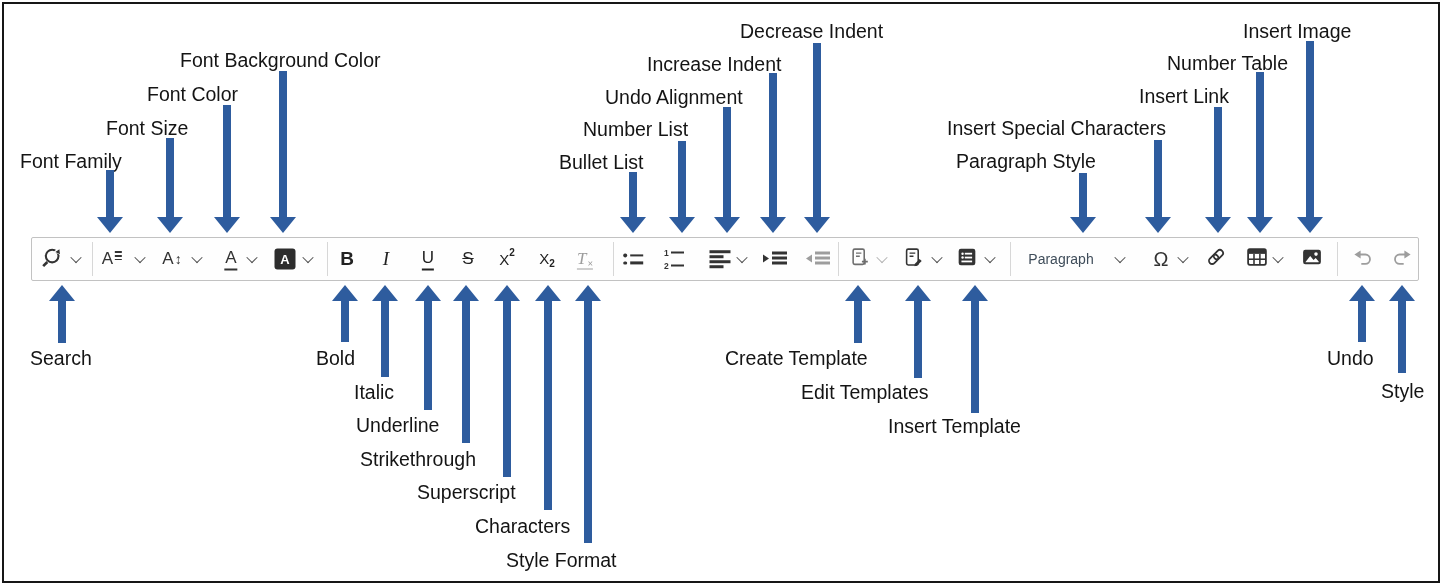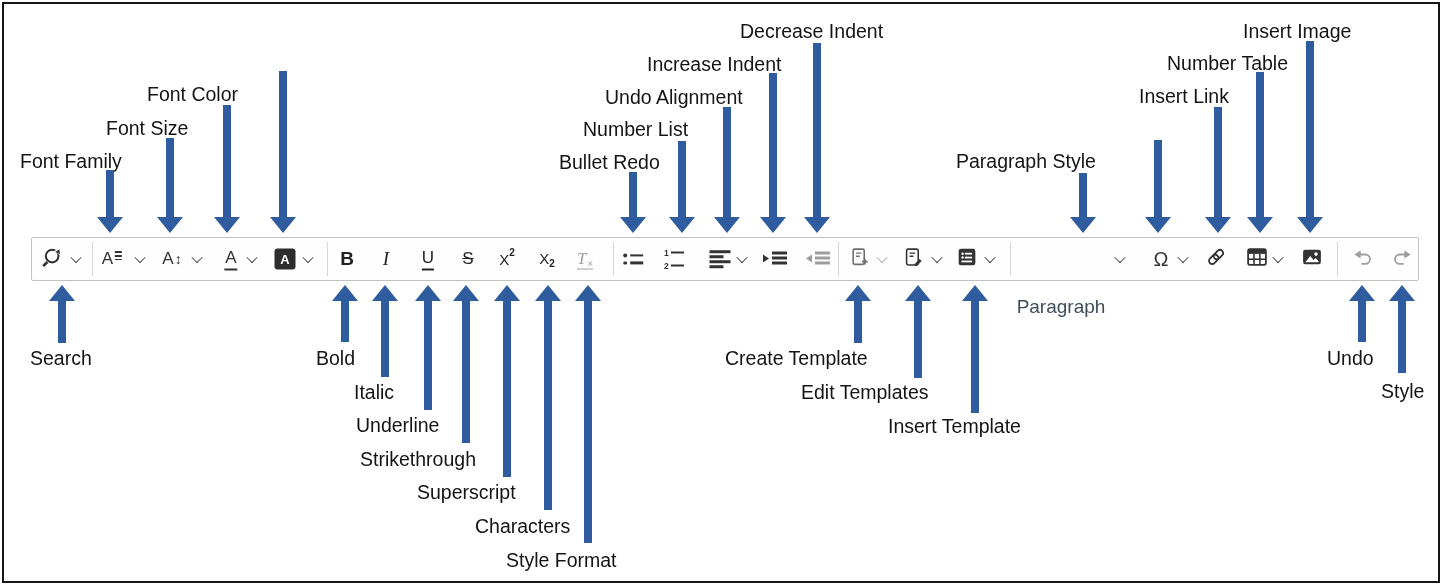"Font Background Color" div.lbl { html: none -> <div>Font Background Color</div> }
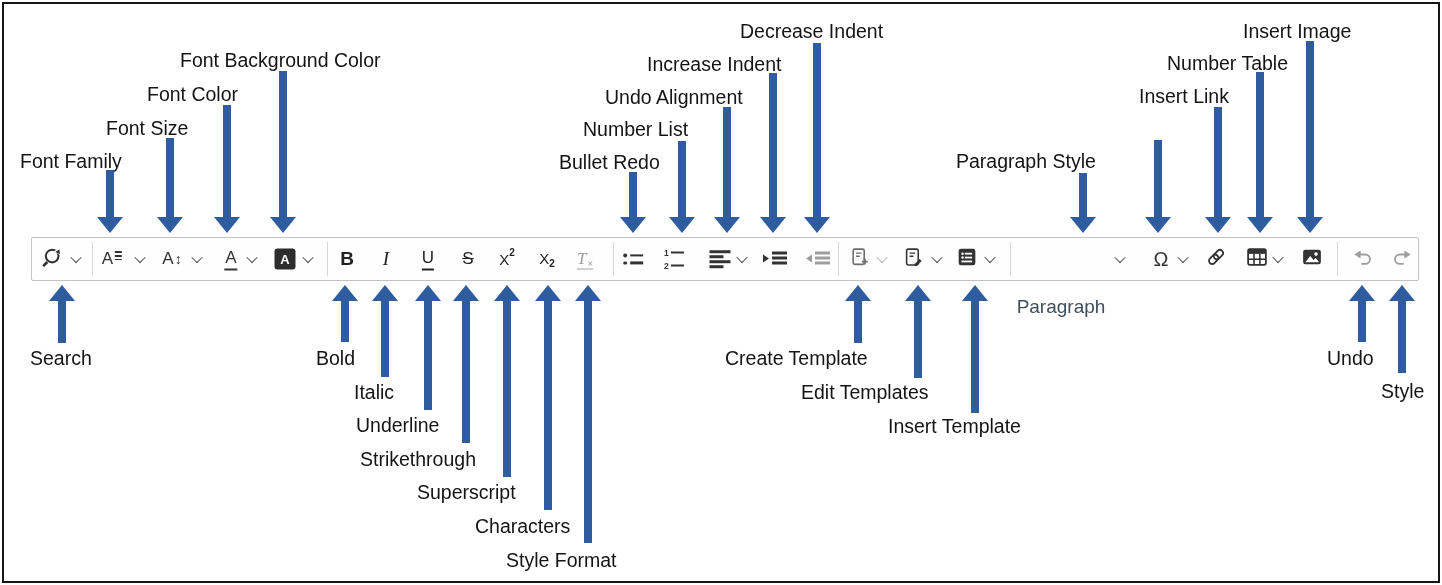"Insert Special Characters" div.lbl { html: none -> <div>Insert Special Characters</div> }
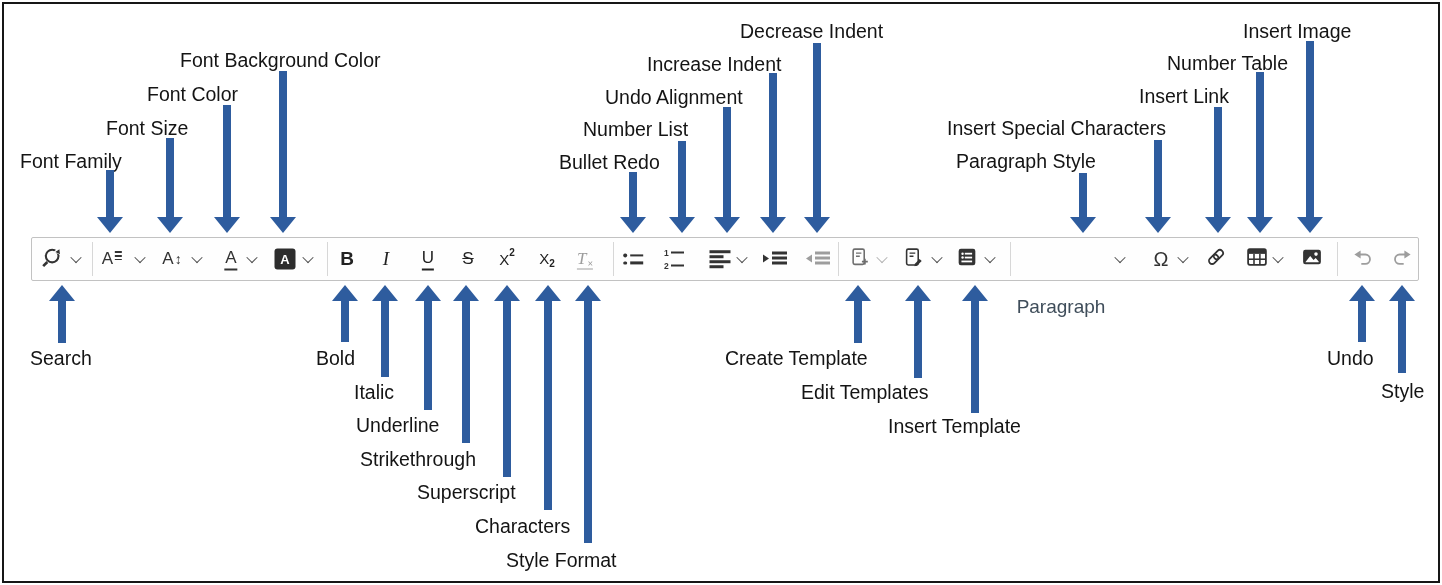"Bullet Redo" div.lbl { text: Redo -> List }
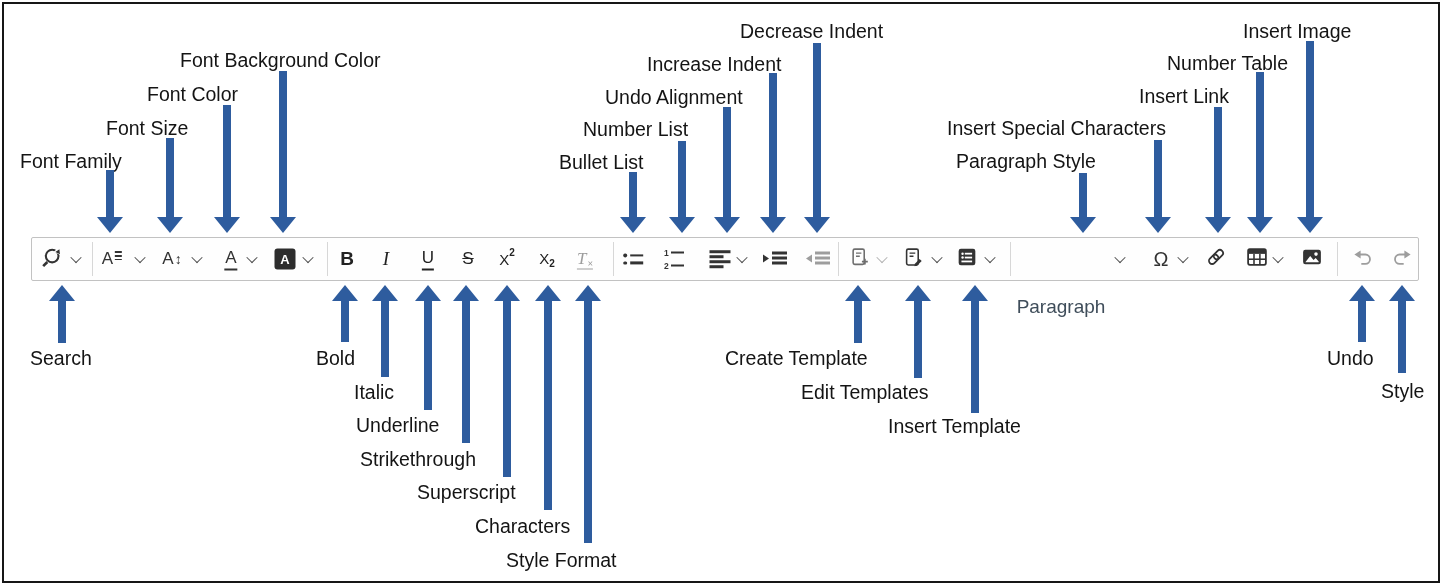"Paragraph" .g-para { font-size: 19px -> 14px; margin-top: 48px -> none }
